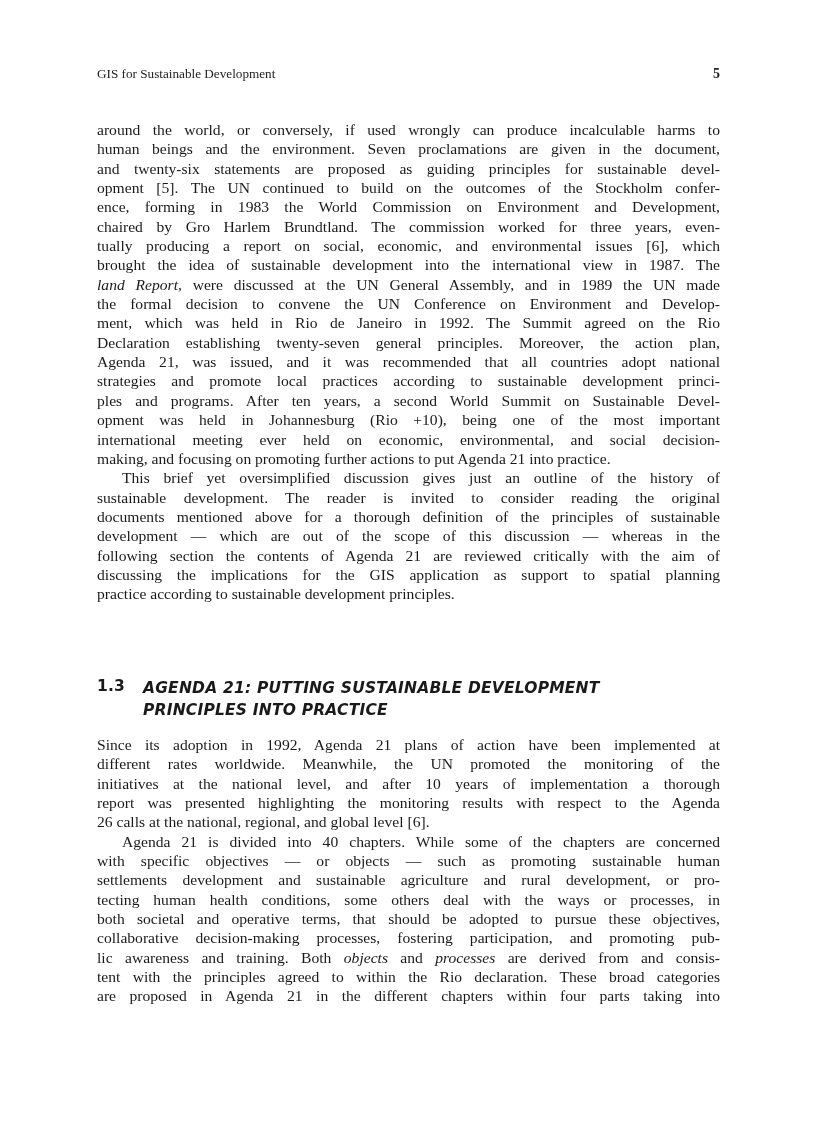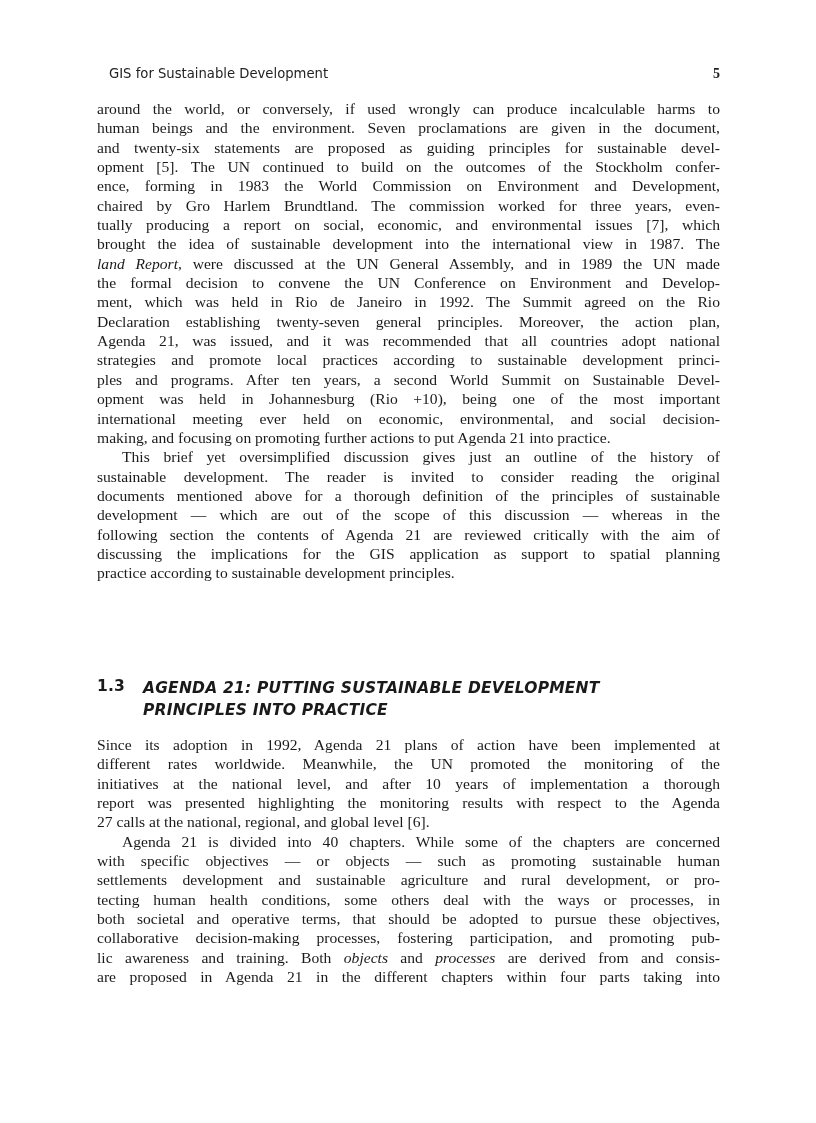"GIS for Sustainable Development" .running-head .title { font-family: none -> Liberation Serif, serif; left: 12px -> 0 }
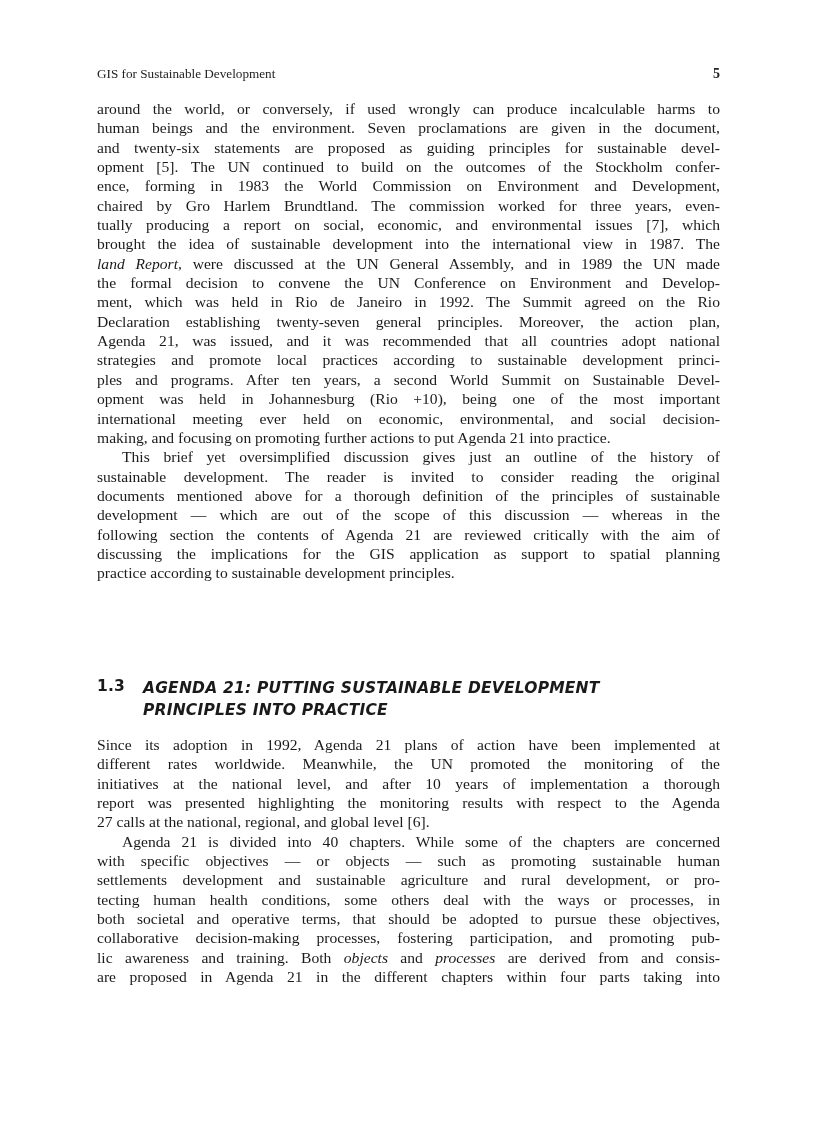"around the world, or conversely," div.block { top: 99px -> 120px }
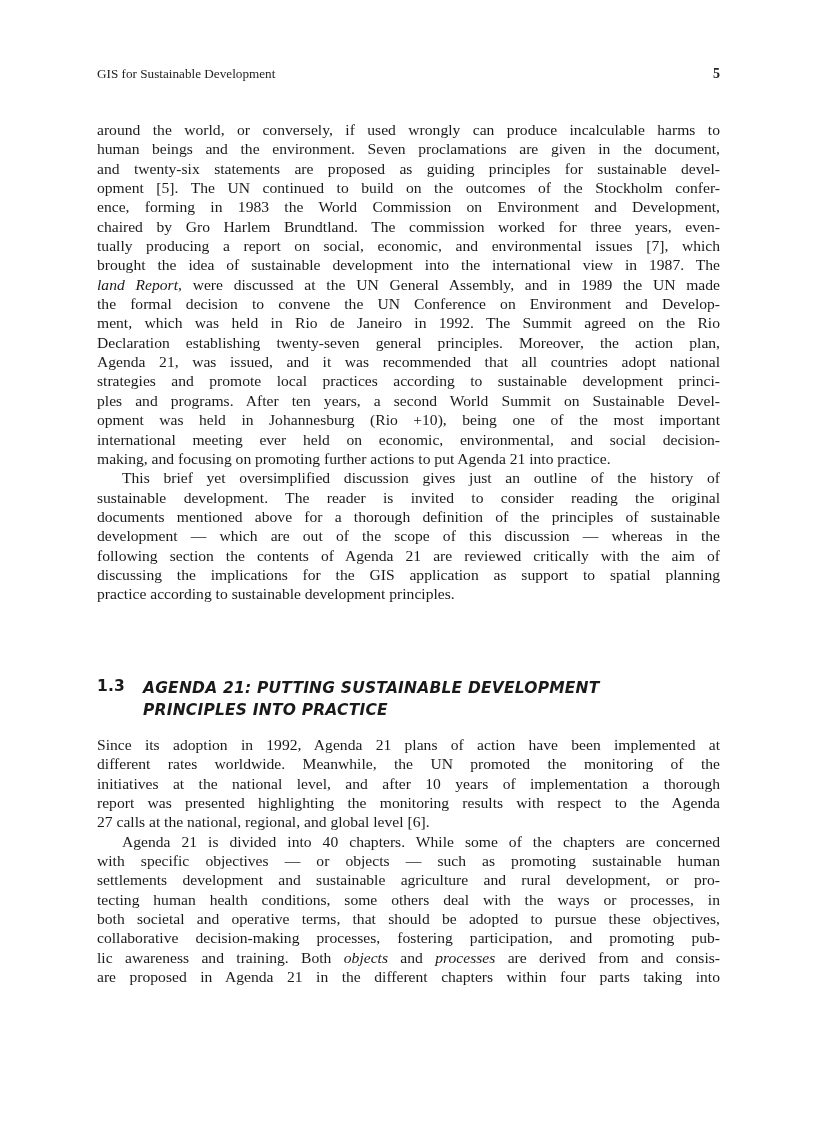"tually producing a report on" span.ln { text: 7 -> 6 }
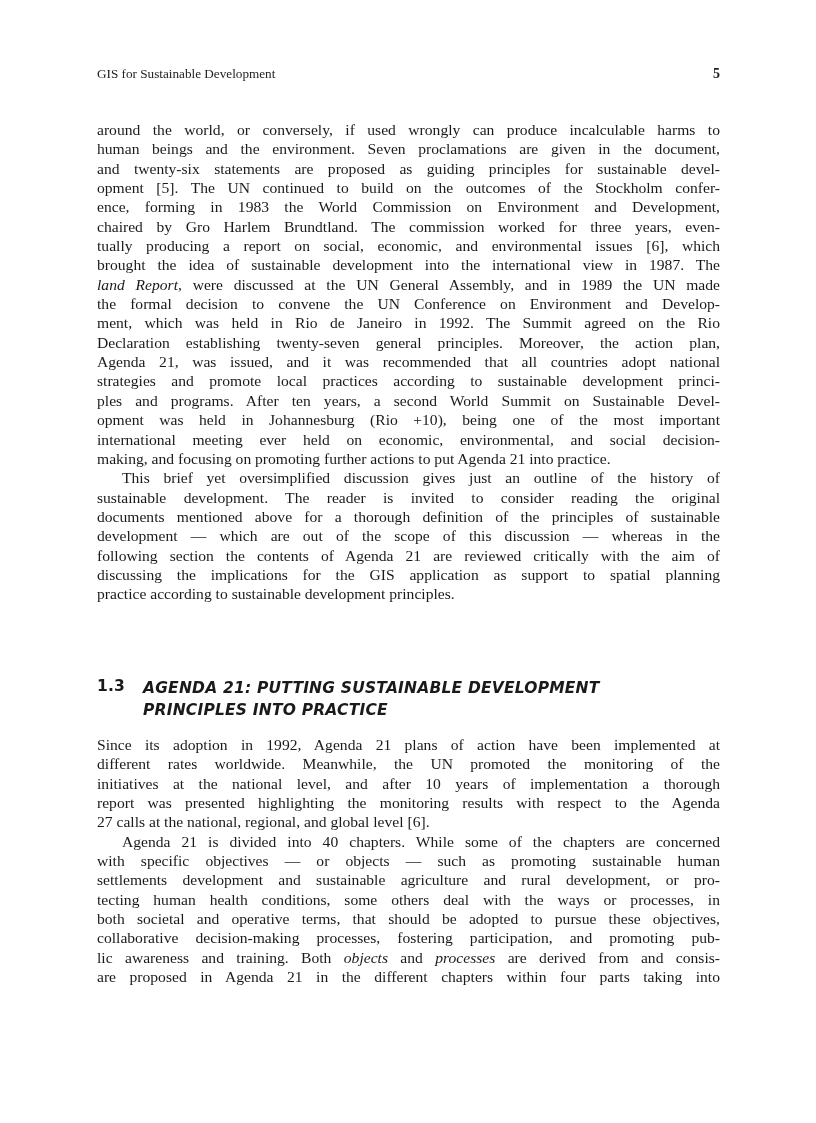"27 calls at the national," span.ln { text: 27 -> 26 }
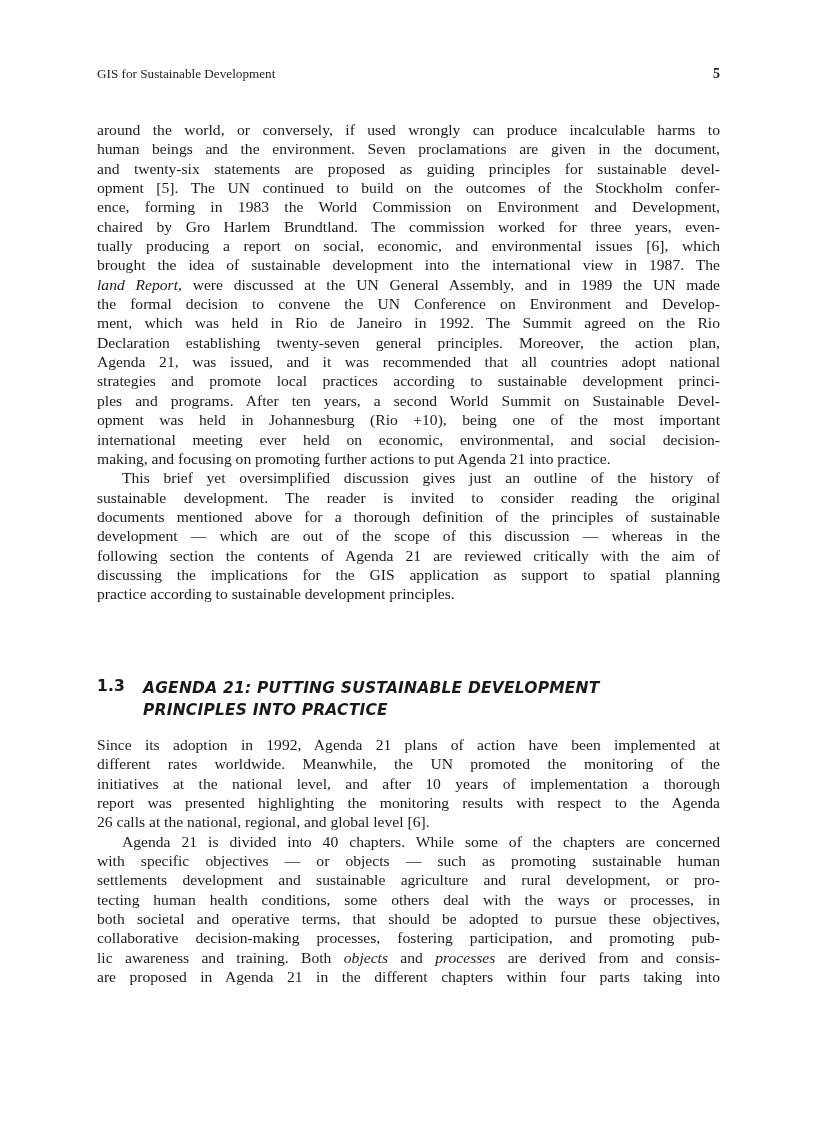"tent with the principles agreed" span.ln { html: none -> <span>tent with the principles agreed to within the Rio declaration. These broad categories</span> }
